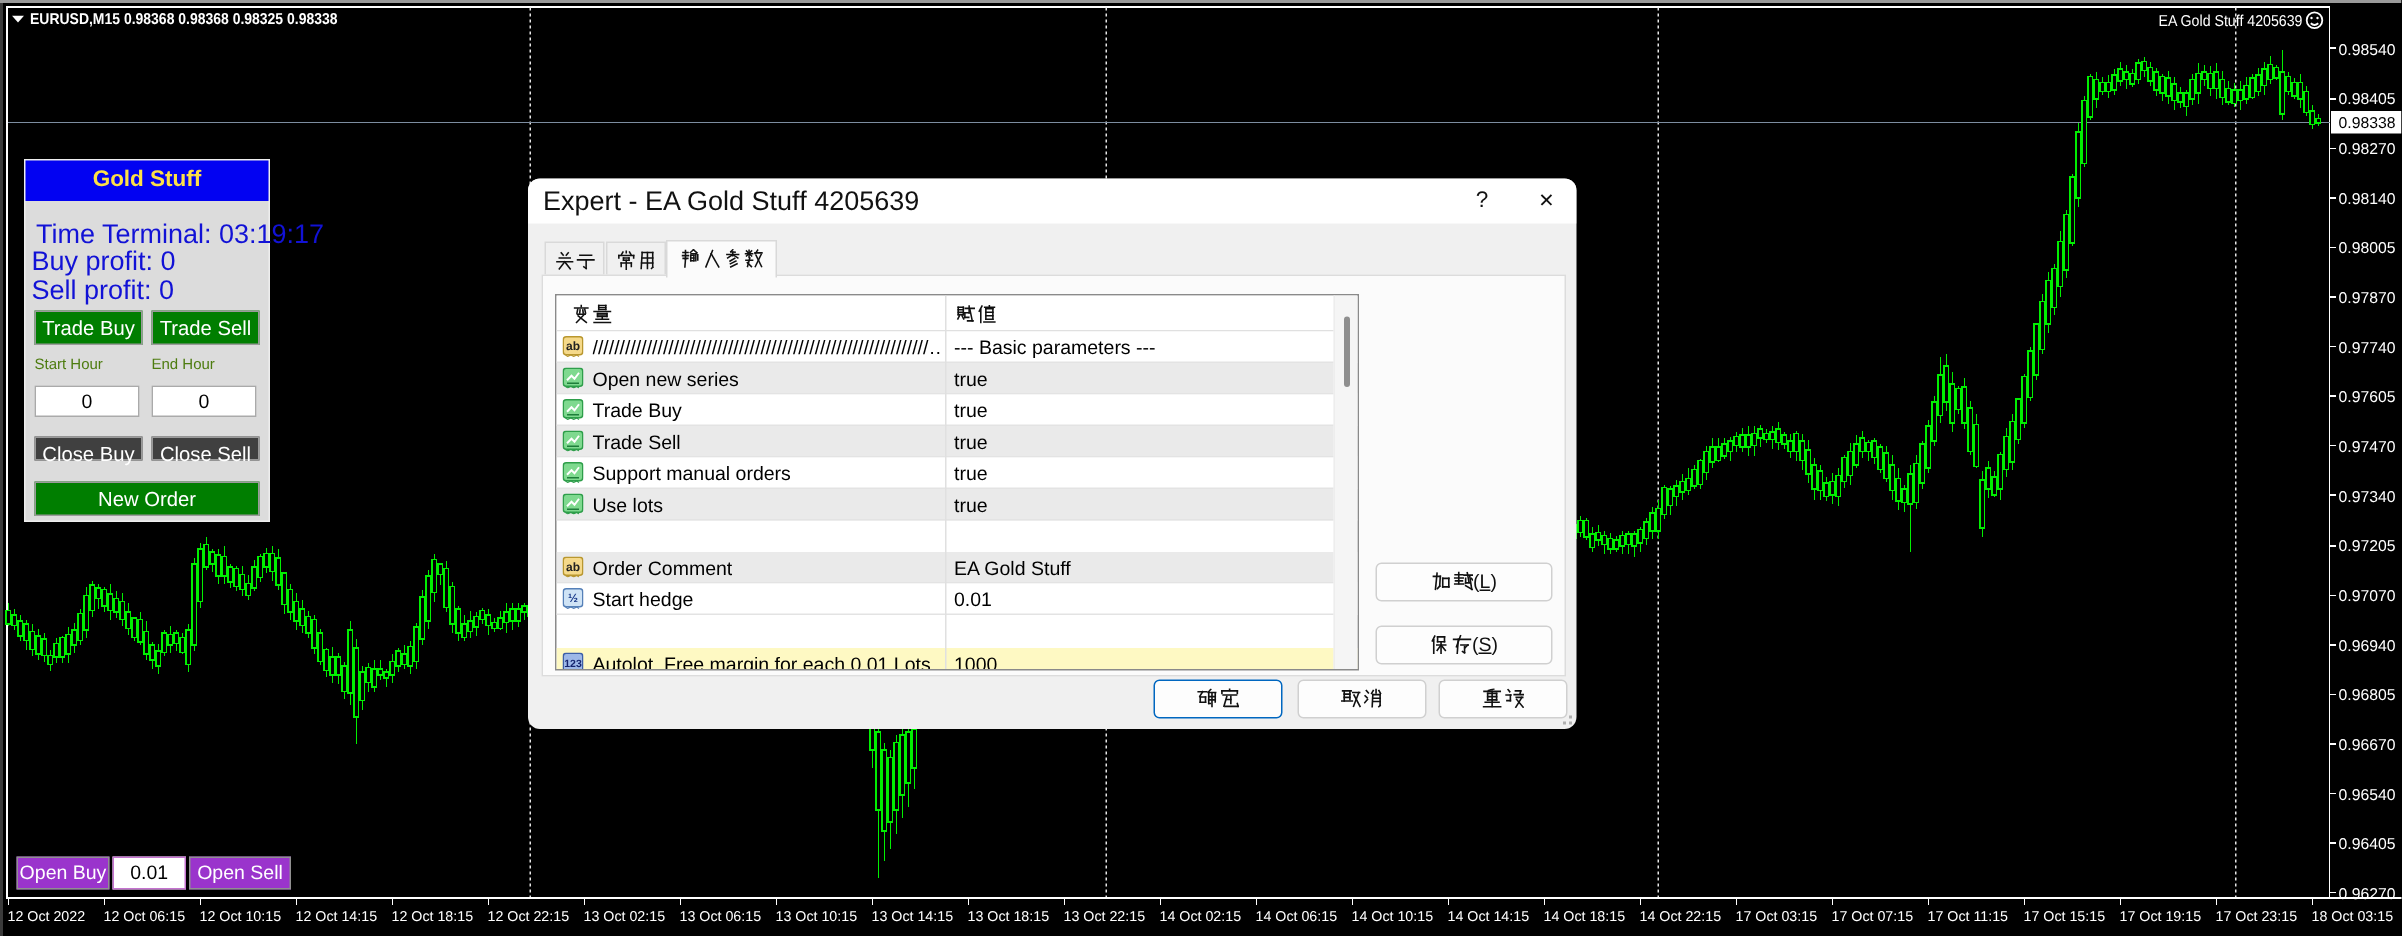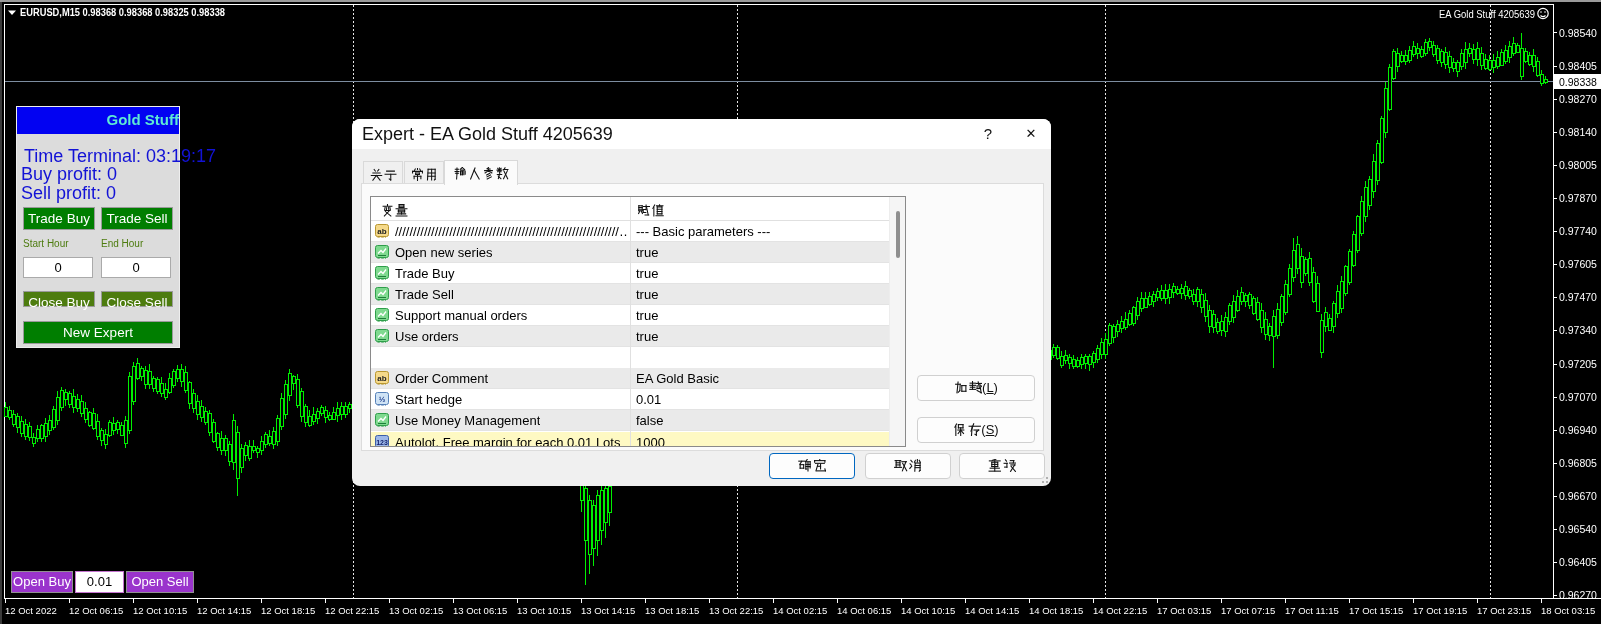"Gold Stuff" #phead { color: #5eead4 -> #fde047; text-align: right -> center }
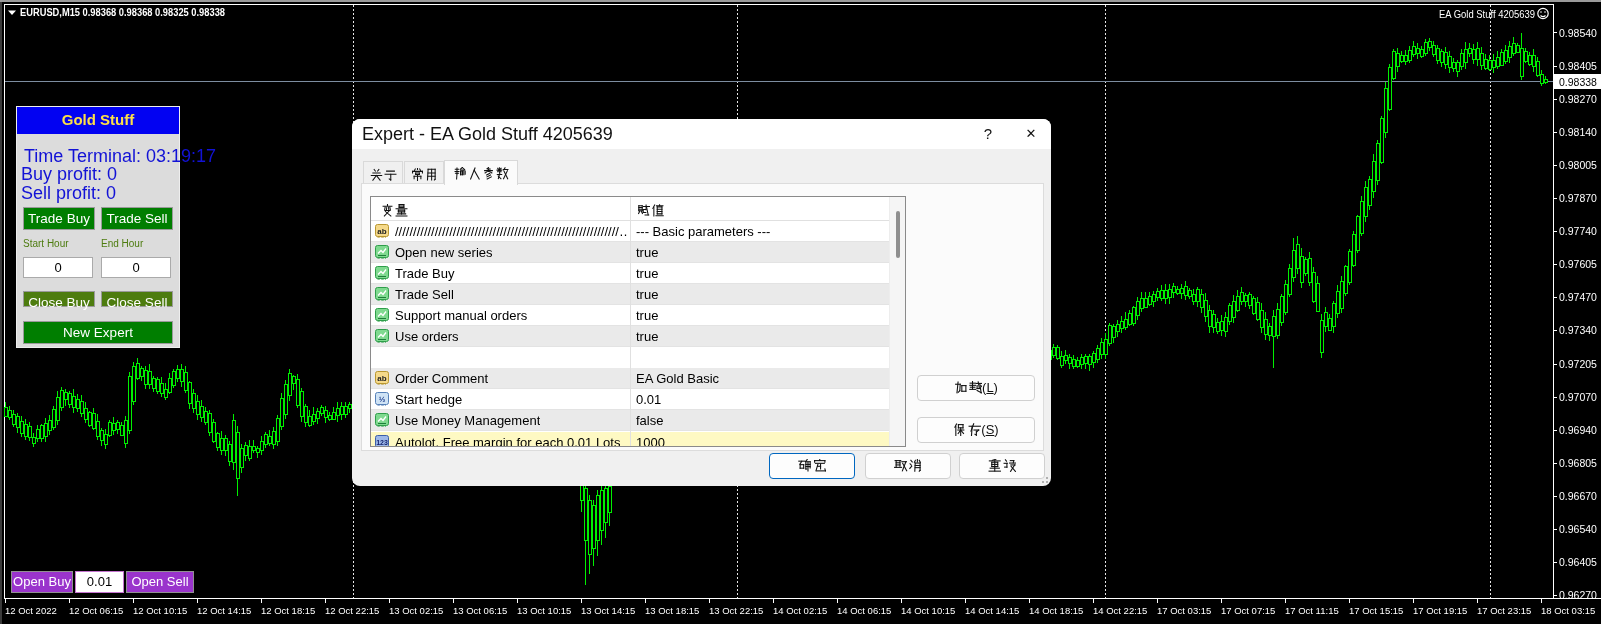"Close Buy" .purple { background: #4d7c0f -> #404040 }
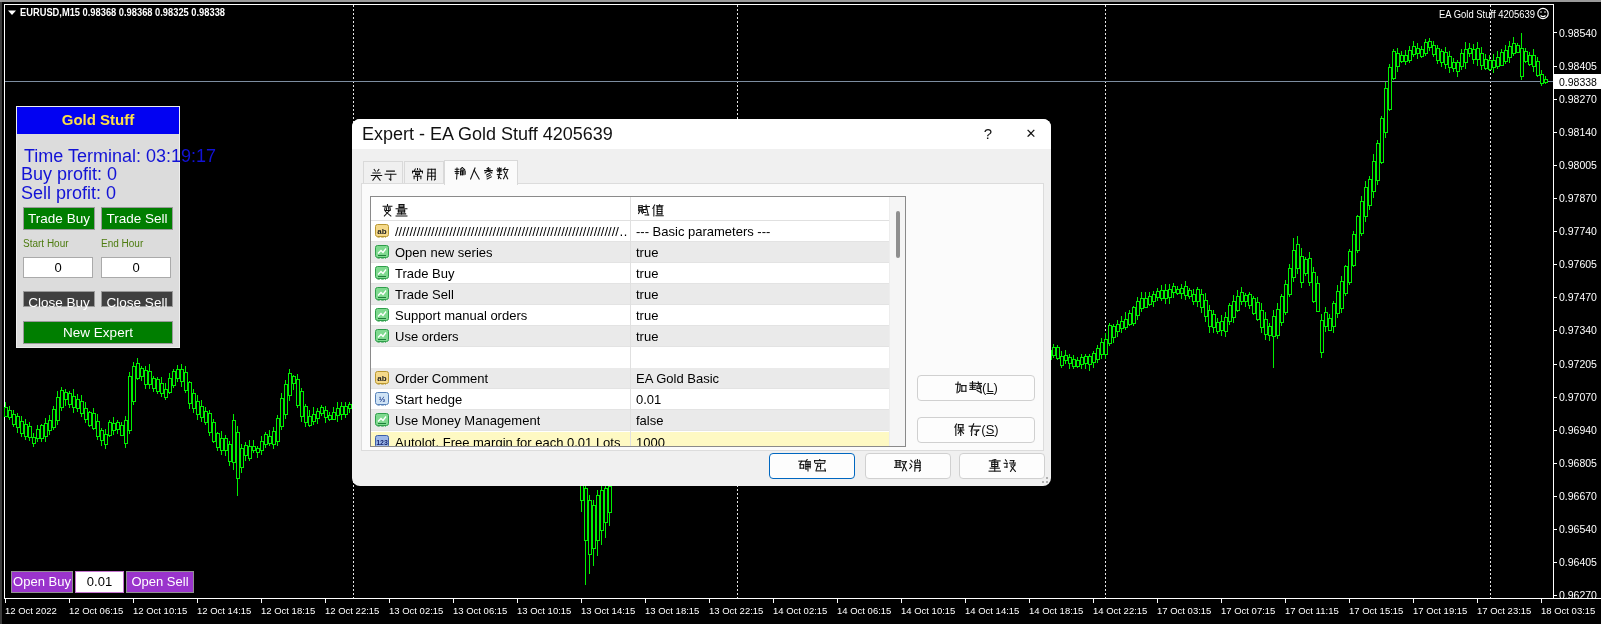"New Expert" div.pbtn { text: Expert -> Order }
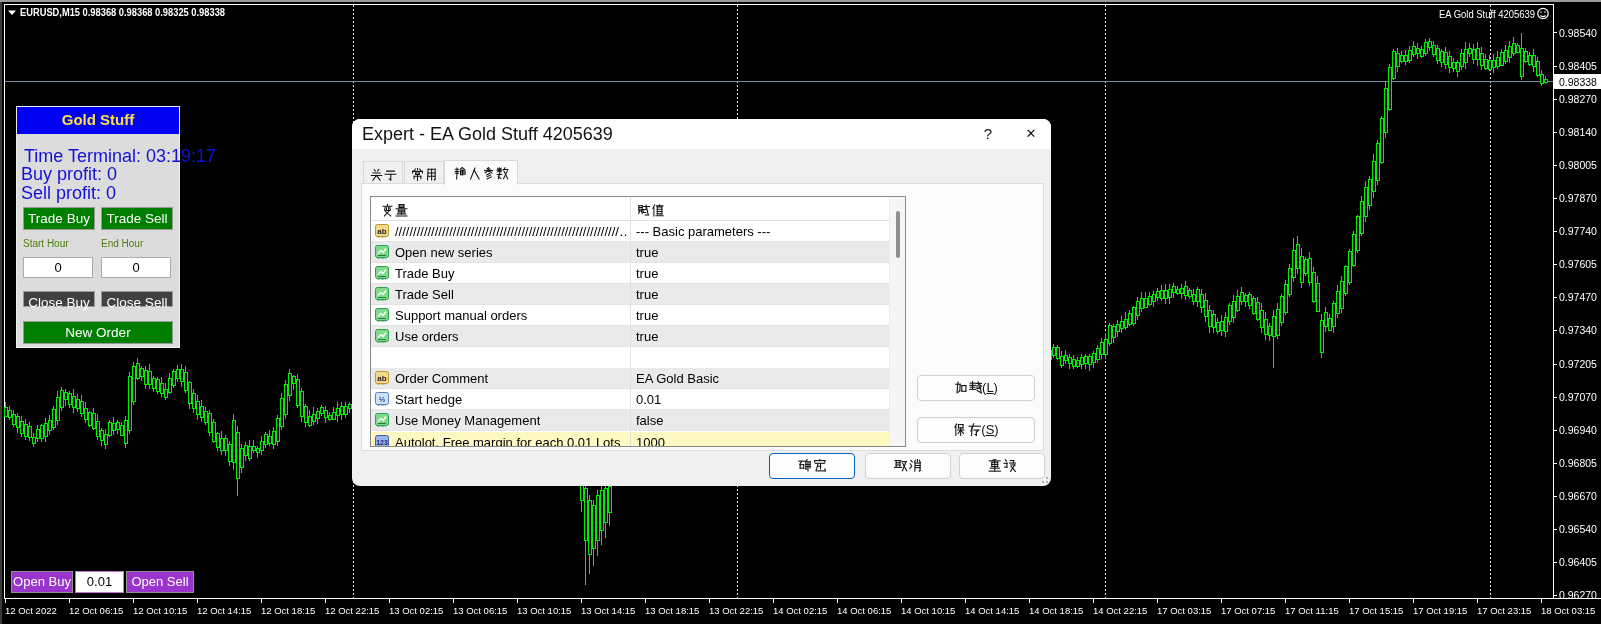"Use orders" span.rname { text: orders -> lots }
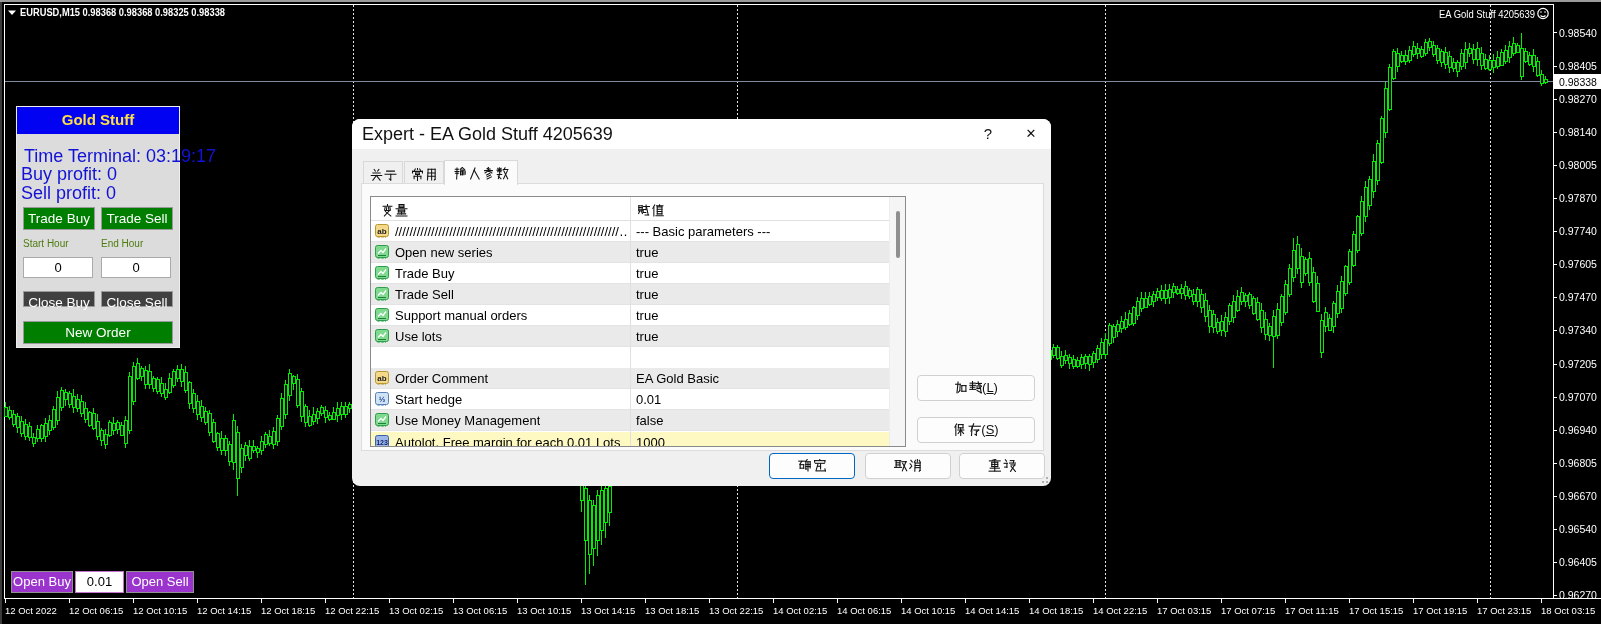"EA Gold Basic" span.rval { text: Basic -> Stuff }
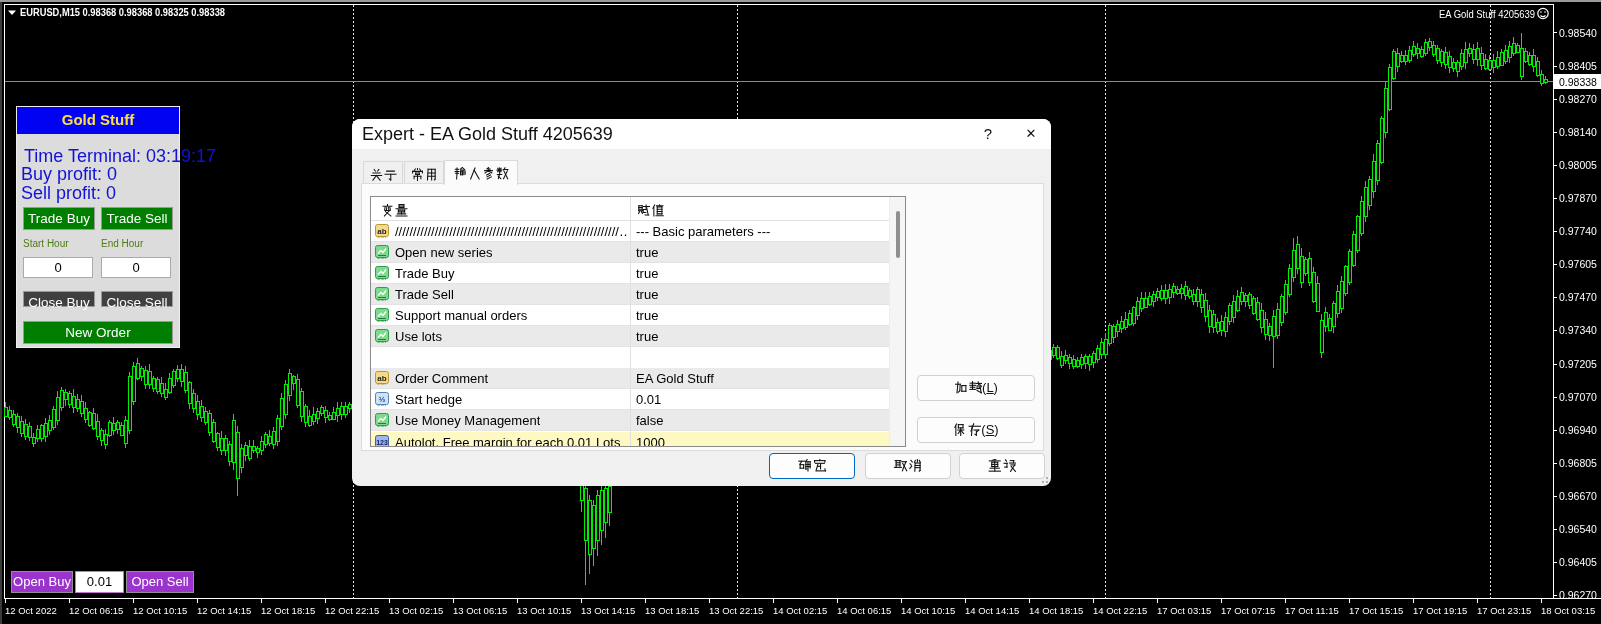"Use Money Management" div.trow { html: <div> <span><svg> <rect></rect> <path></path> <path></path> <path></path> </svg></span> <span>Use Money Management</span> <span>false</span> </div> -> none }
